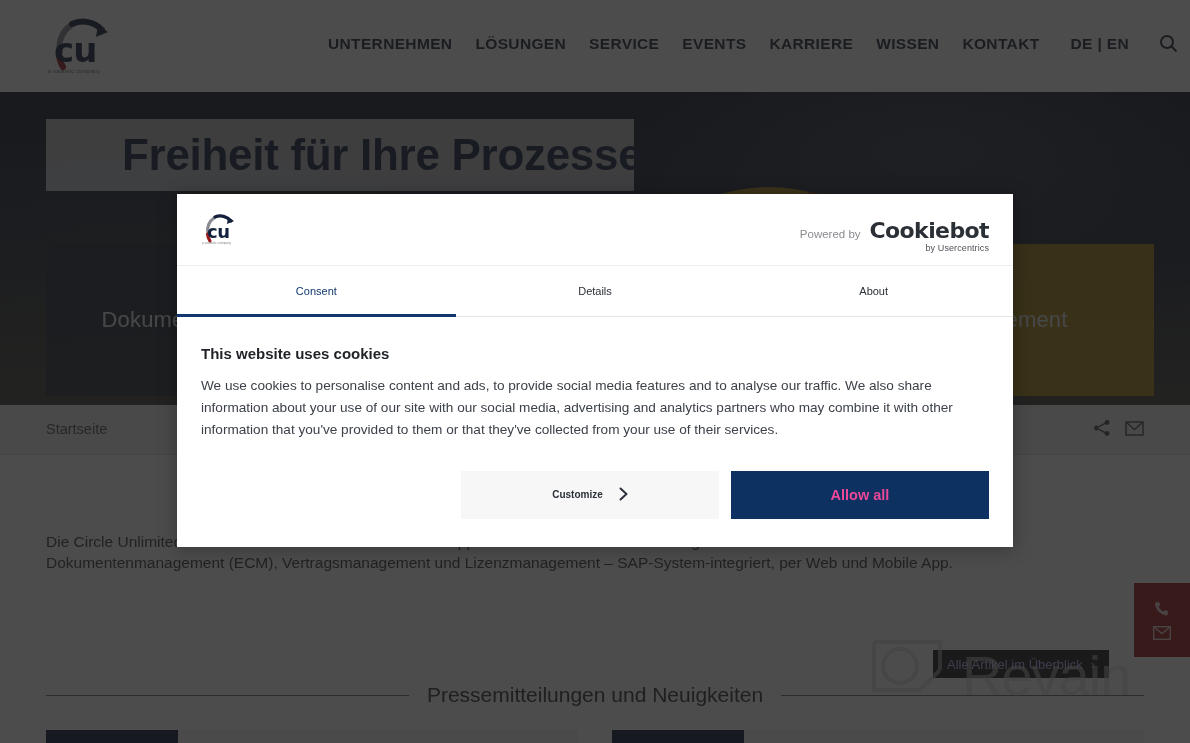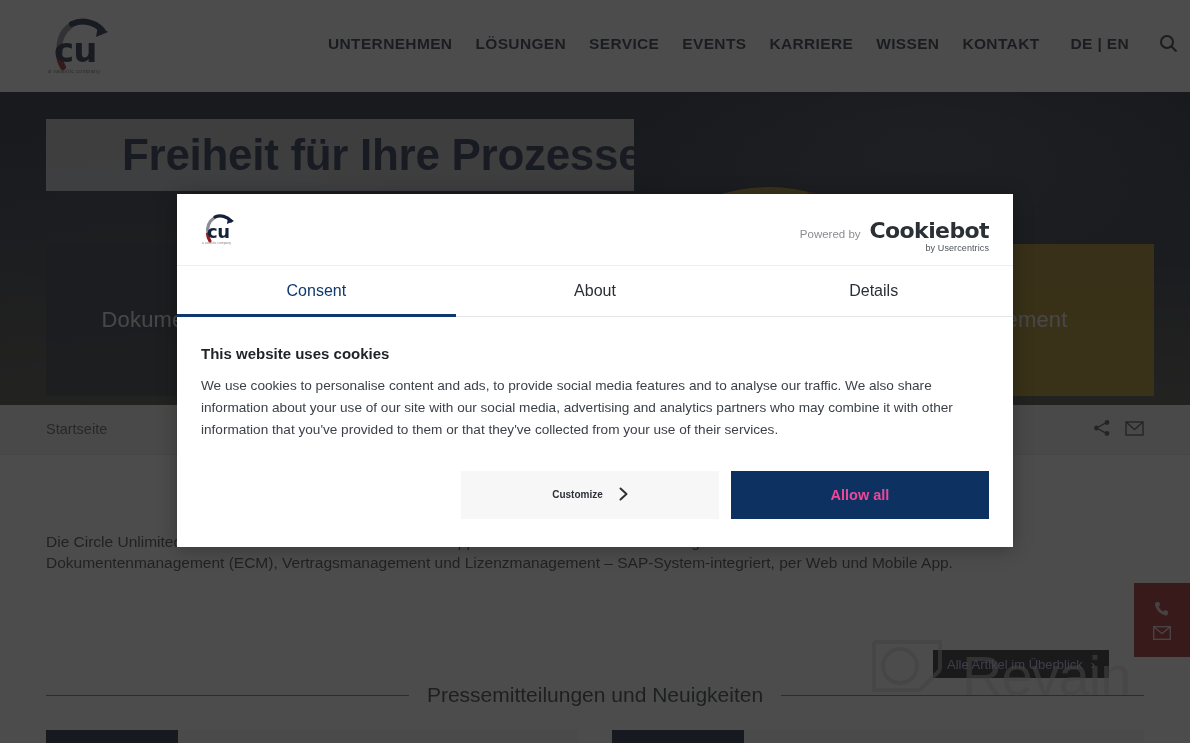"Consent" .dlg-tab { font-size: 16px -> 11px }
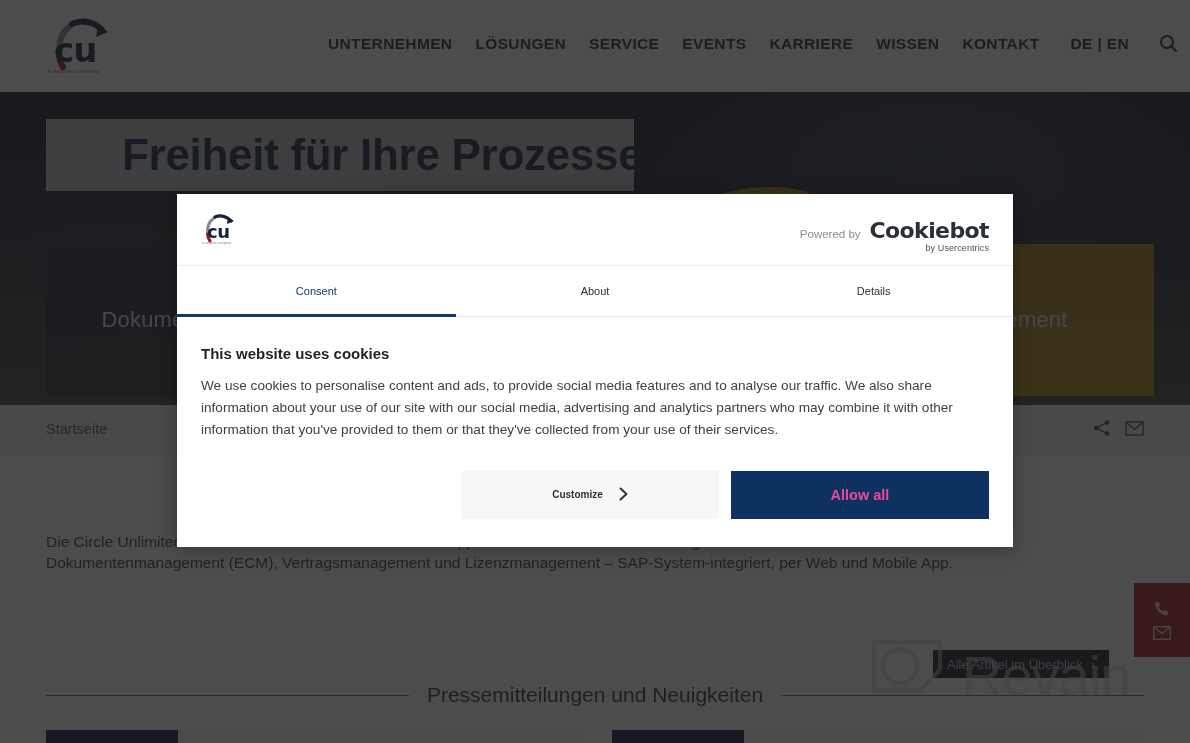"About" div.dlg-tab { order: before "Details" -> after "Details" }
